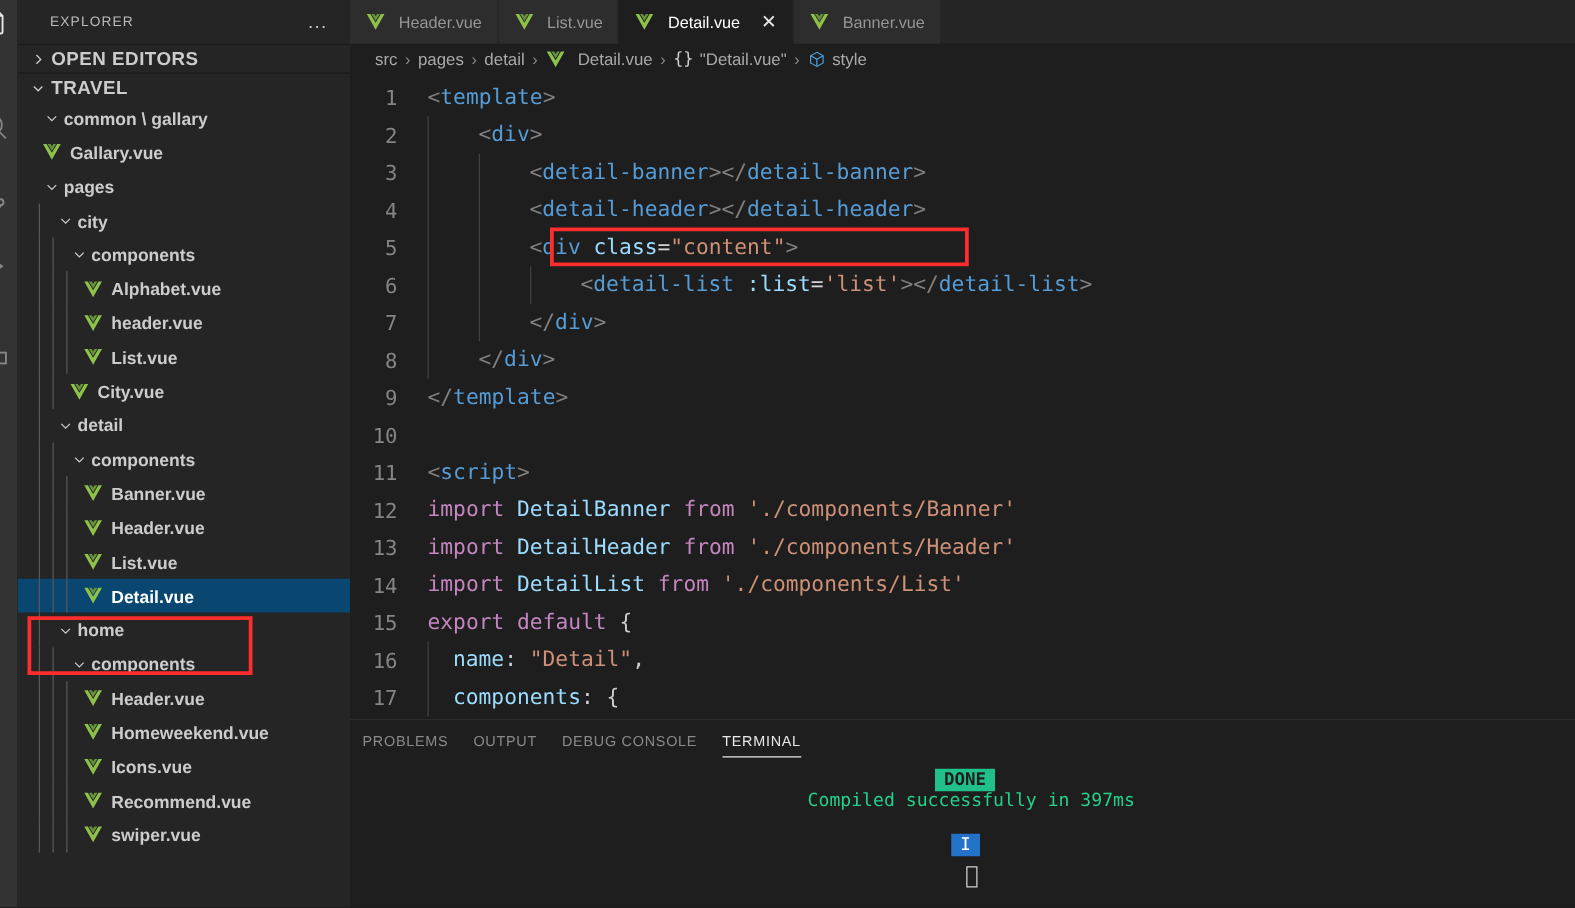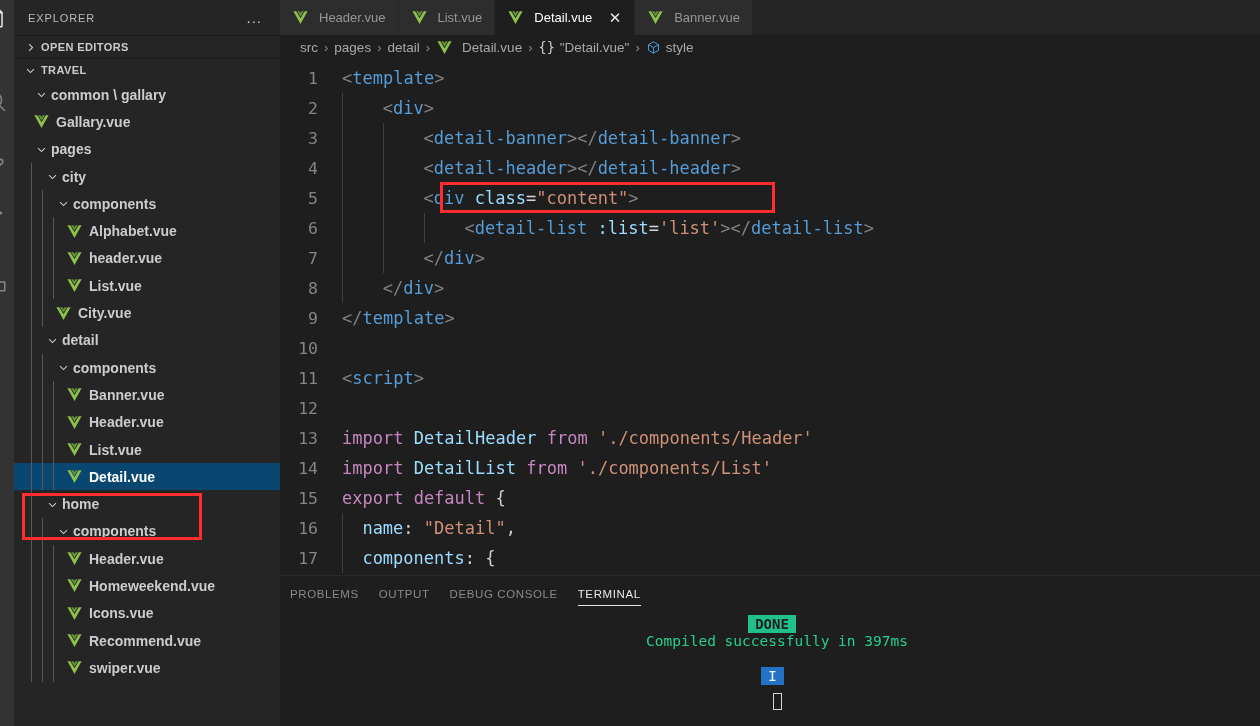"EXPLORER" .sb-title { padding: 0 10px 0 14px -> 0 10px 0 26px }
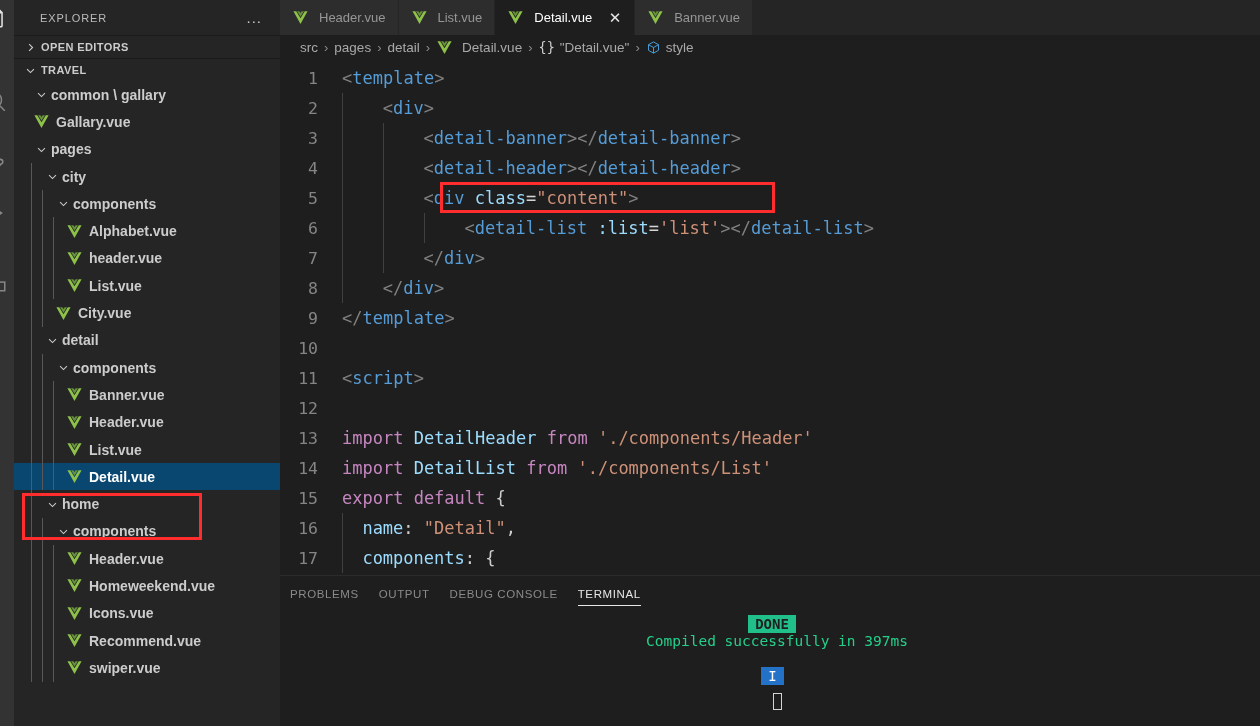"OPEN EDITORS" .sec-header { font-size: 11px -> 15px }
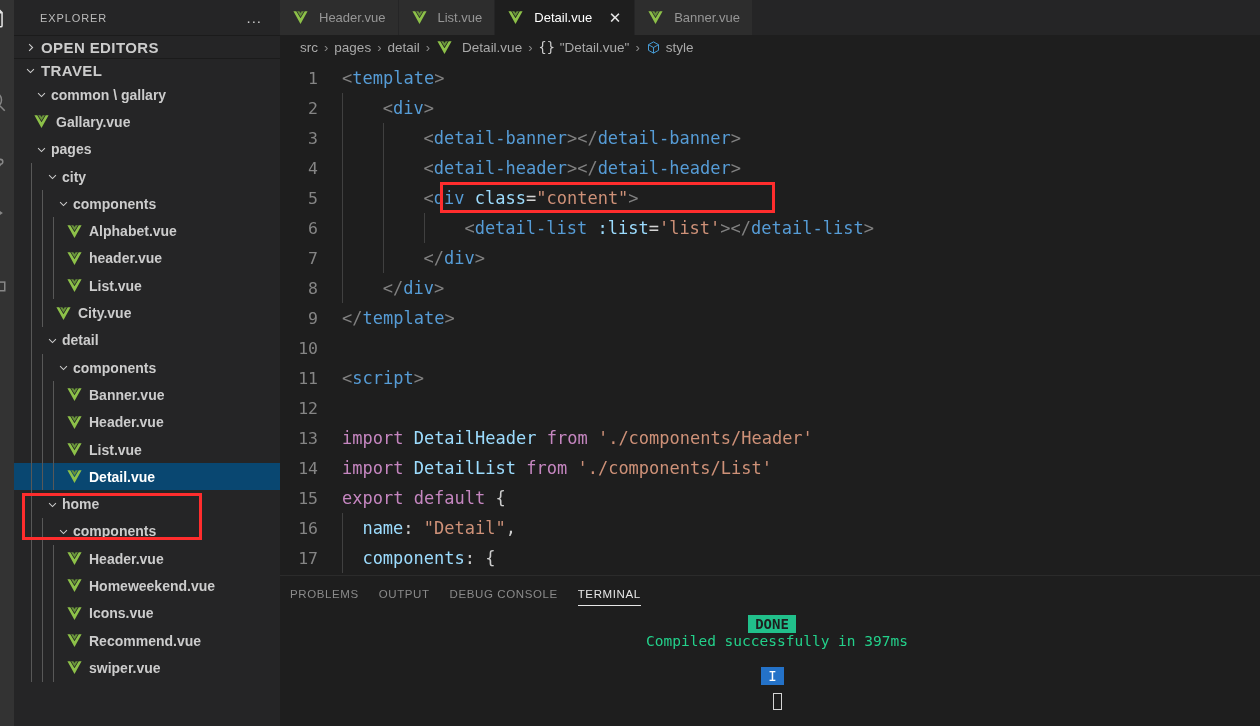"import DetailBanner from" span.ctext { html: none -> <span><span>import</span><span> DetailBanner</span><span> from</span><span> './components/Banner'</span></span> }
